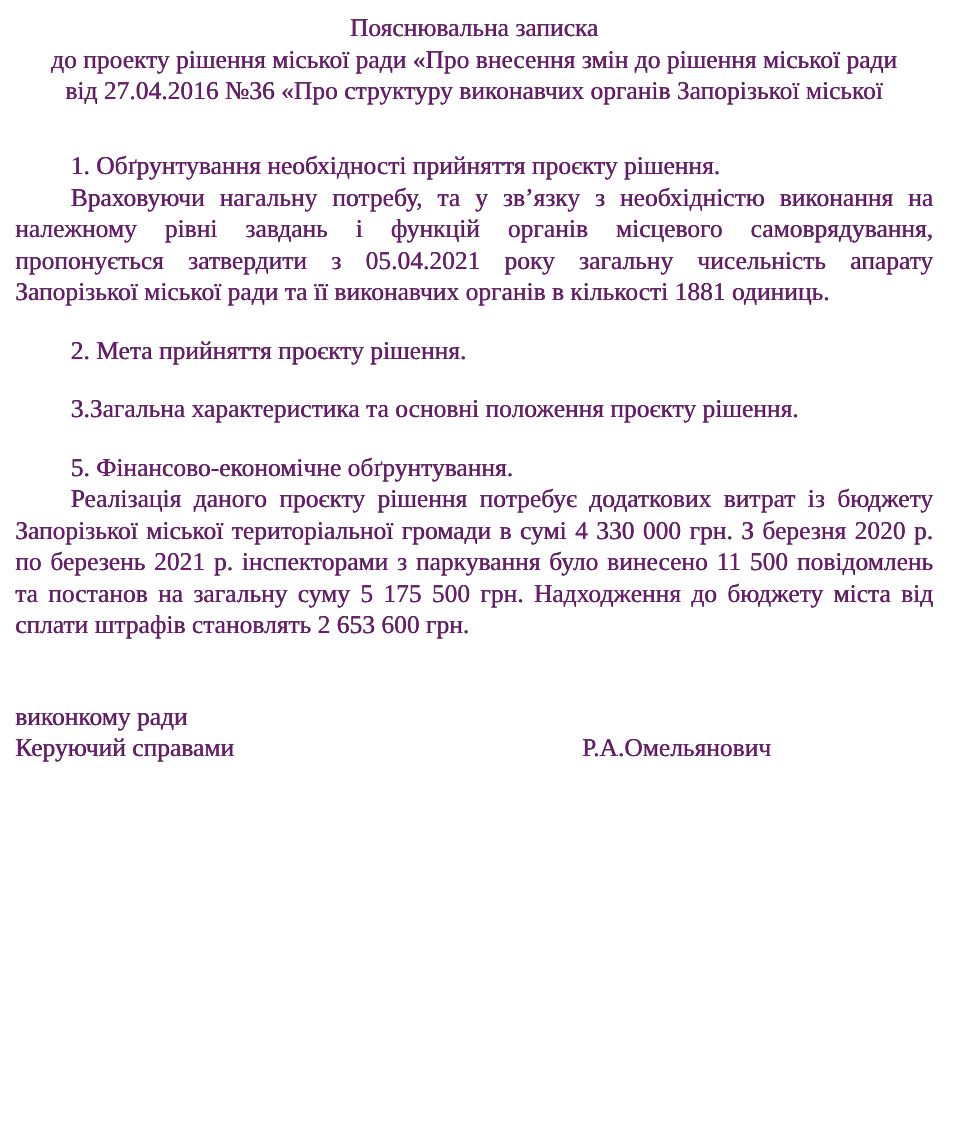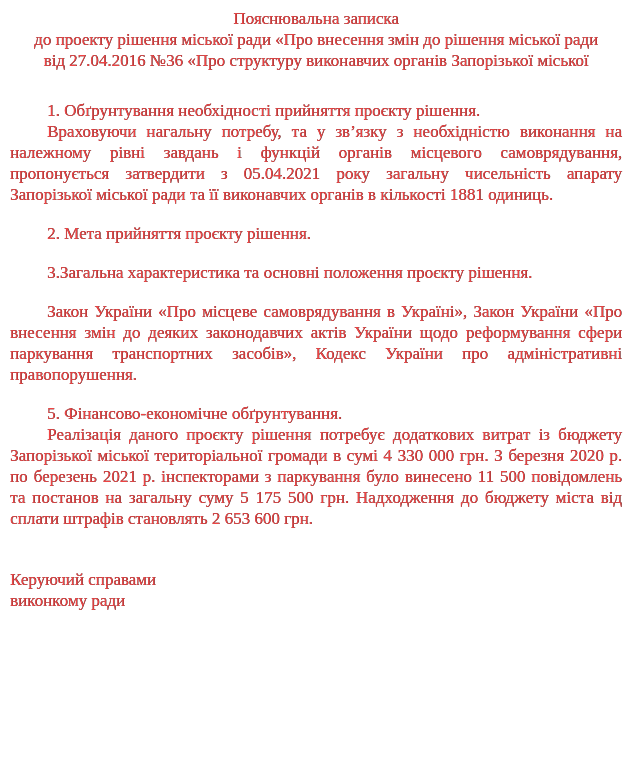"Пояснювальна записка" .page { color: #ef4444 -> #701a75 }
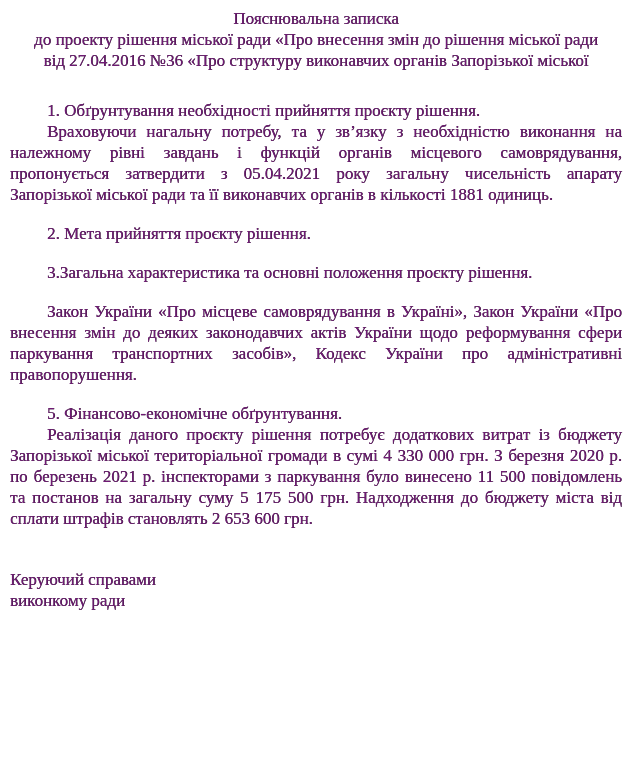"Закон України «Про місцеве" p.body { html: <p>Закон України «Про місцеве самоврядування в Україні», Закон України «Про внесення змін до деяких законодавчих актів України щодо реформування сфери паркування транспортних засобів», Кодекс України про адміністративні правопорушення.</p> -> none }
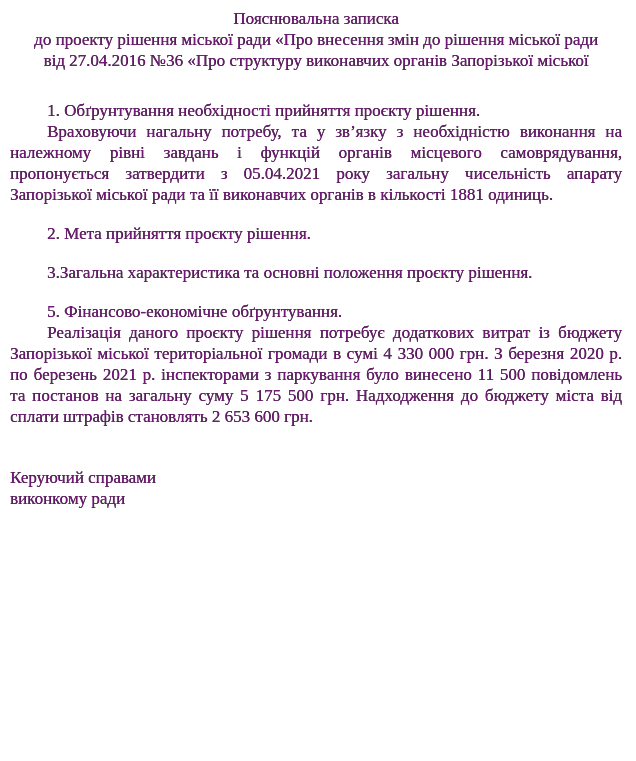"Керуючий справами" div { order: before "виконкому ради" -> after "виконкому ради" }
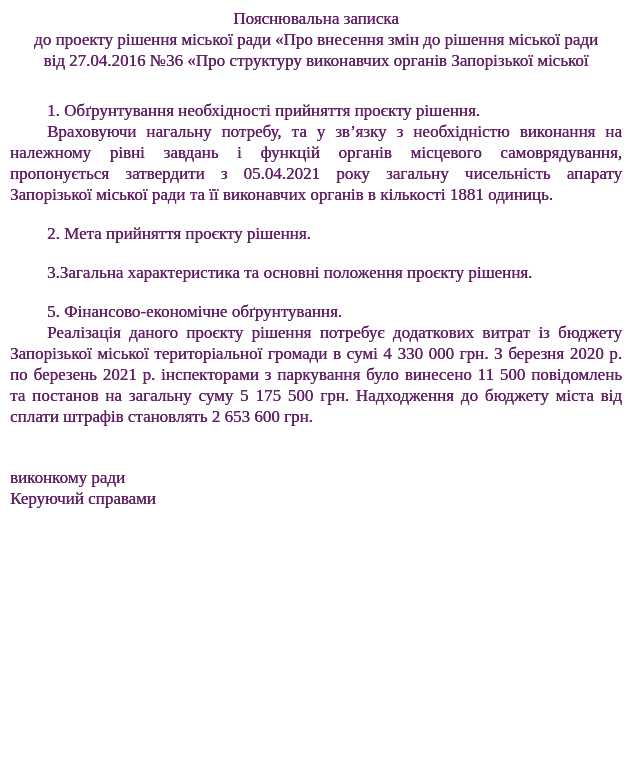"Р.А.Омельянович" div.signature-name { html: none -> <div>Р.А.Омельянович</div> }
